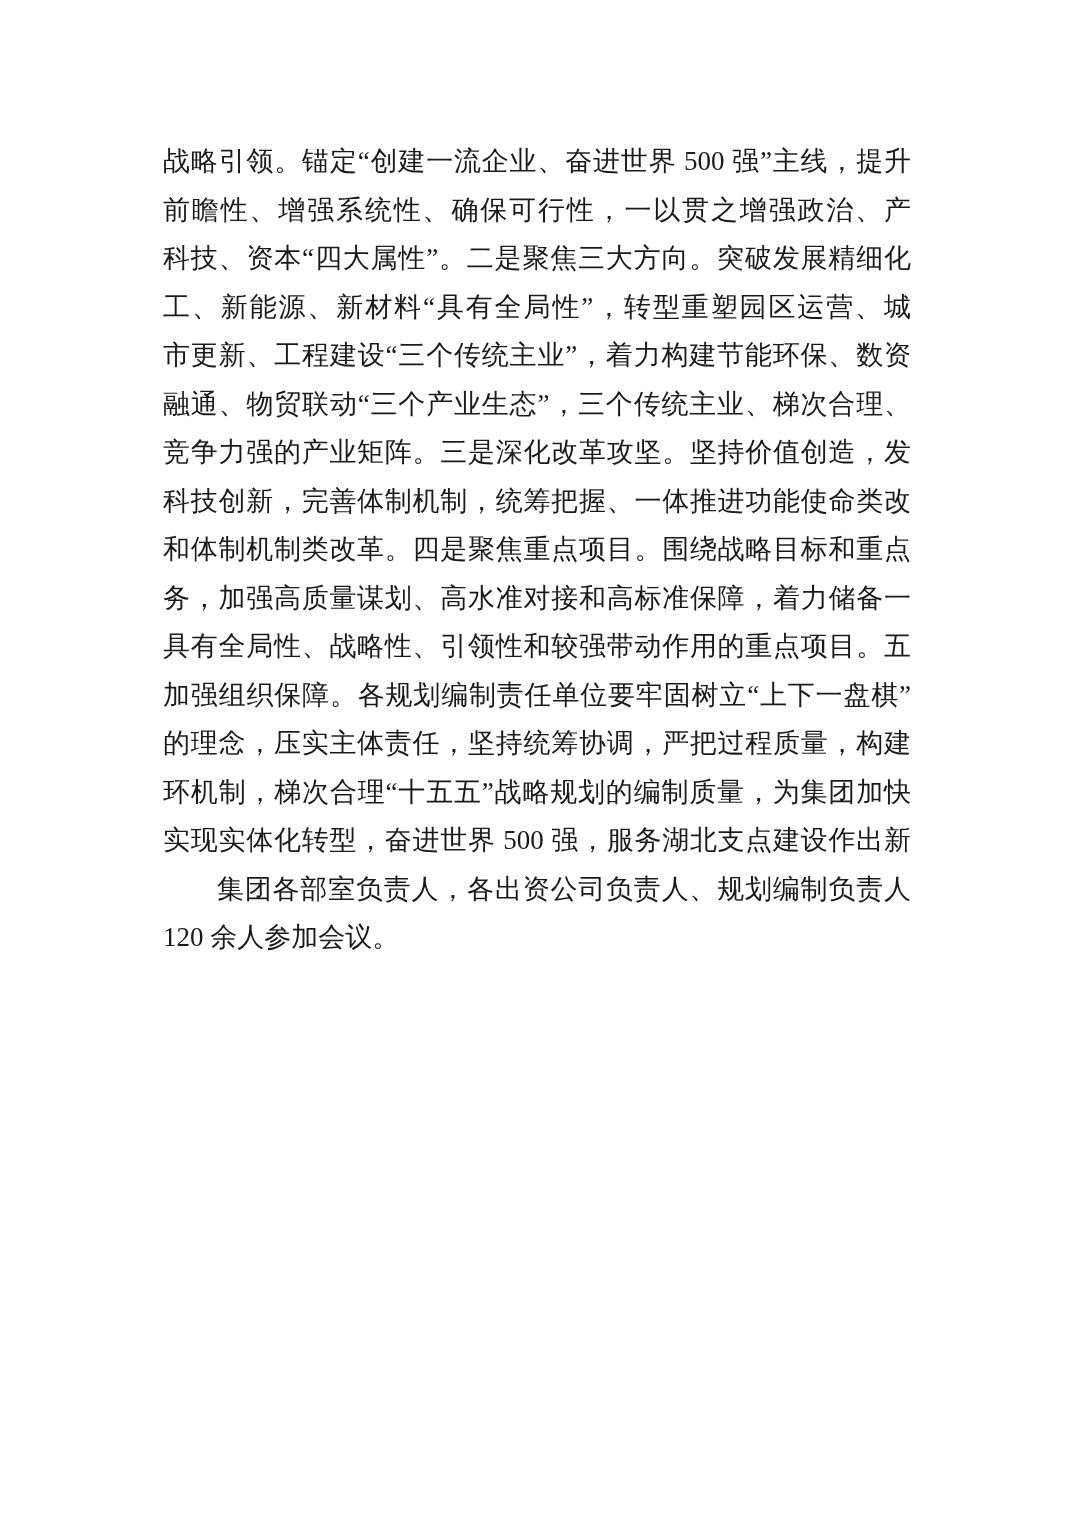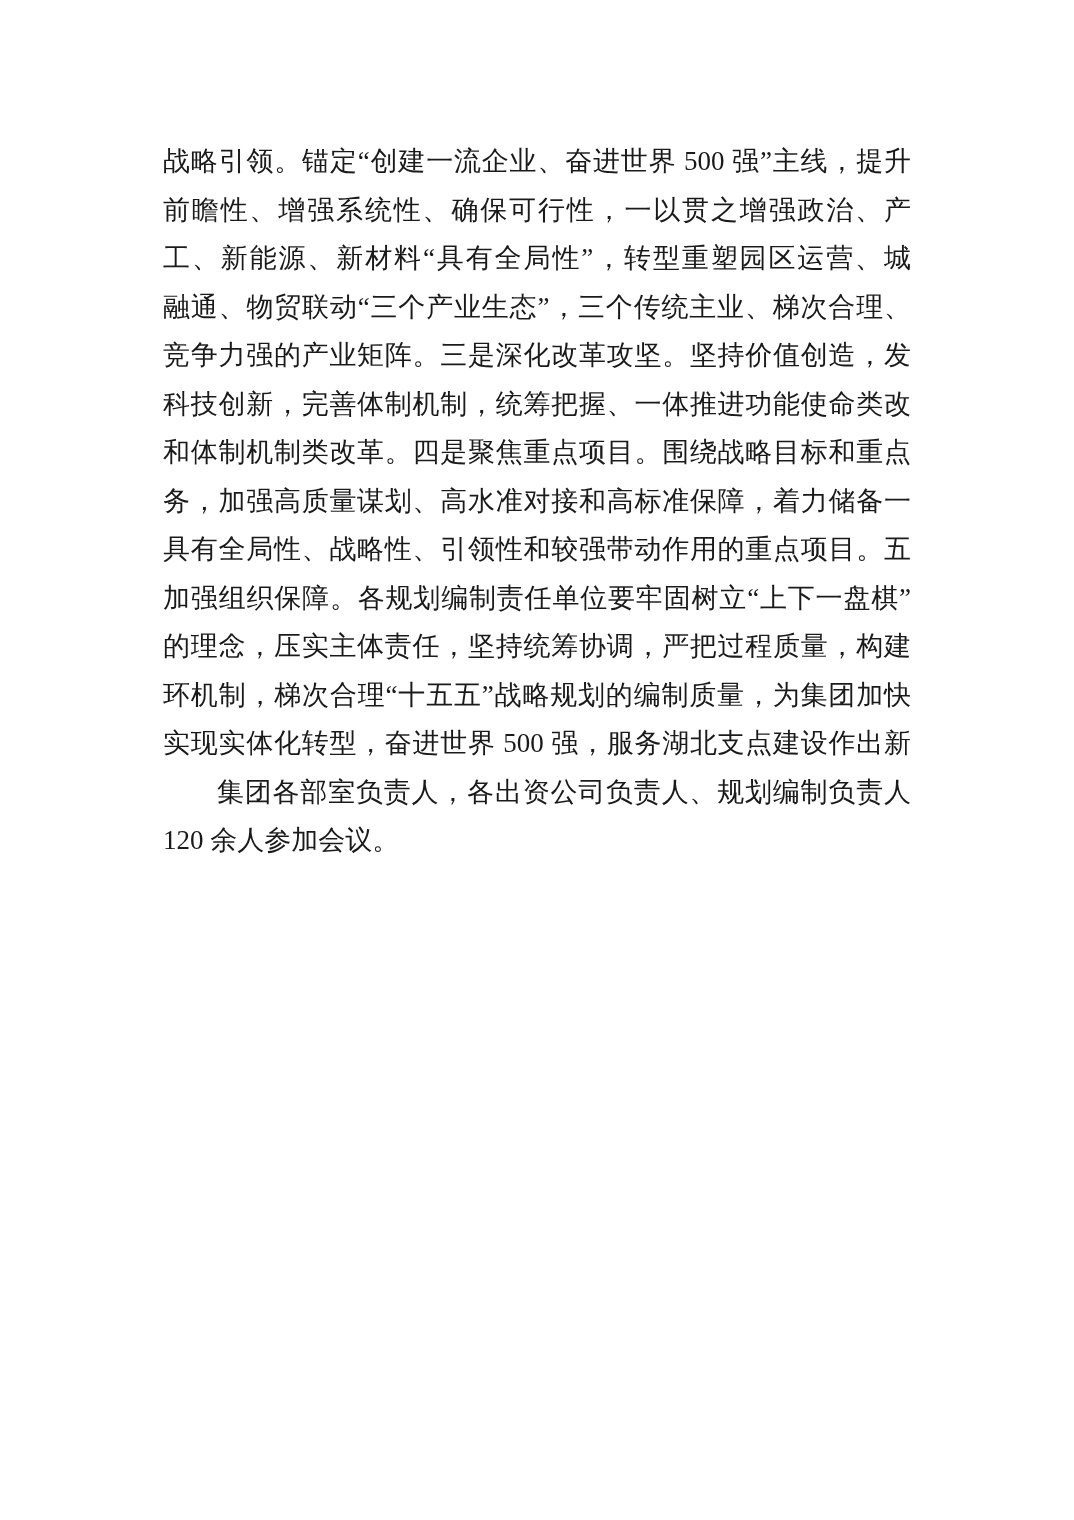"科技、资本“四大属性”。二是聚焦三大方向。突破发展精细化" div.text-line { html: none -> <div>科技、资本“四大属性”。二是聚焦三大方向。突破发展精细化</div> }
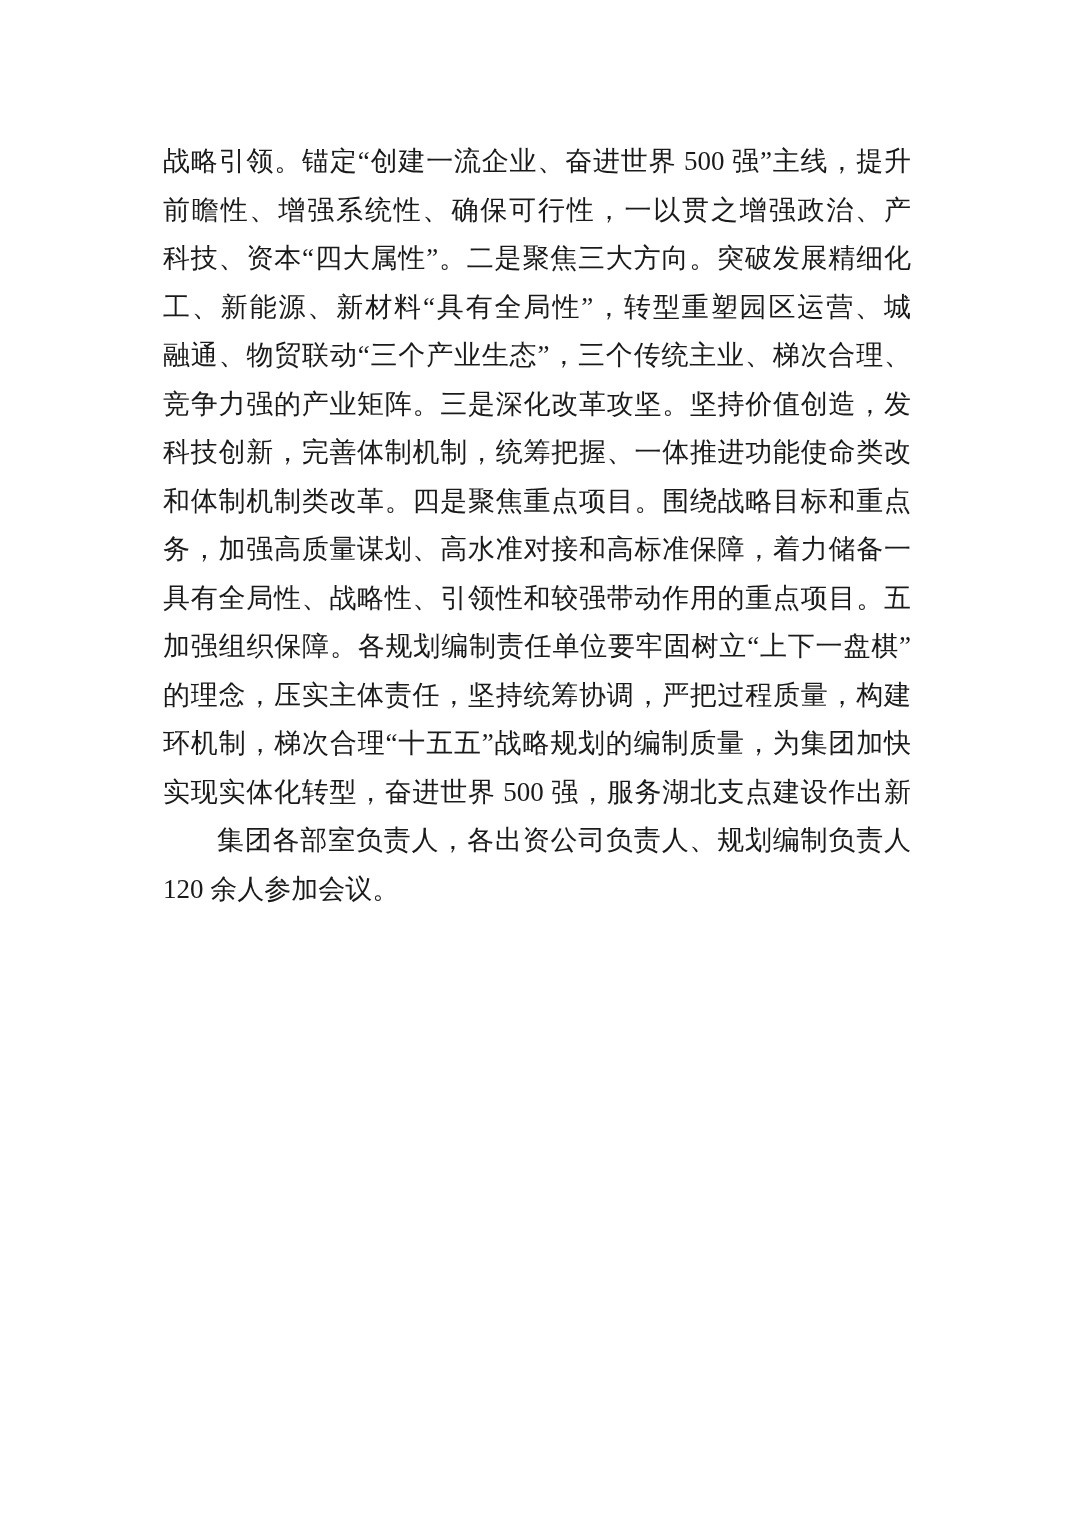"市更新、工程建设“三个传统主业”，着力构建节能环保、数资" div.text-line { html: none -> <div>市更新、工程建设“三个传统主业”，着力构建节能环保、数资</div> }
